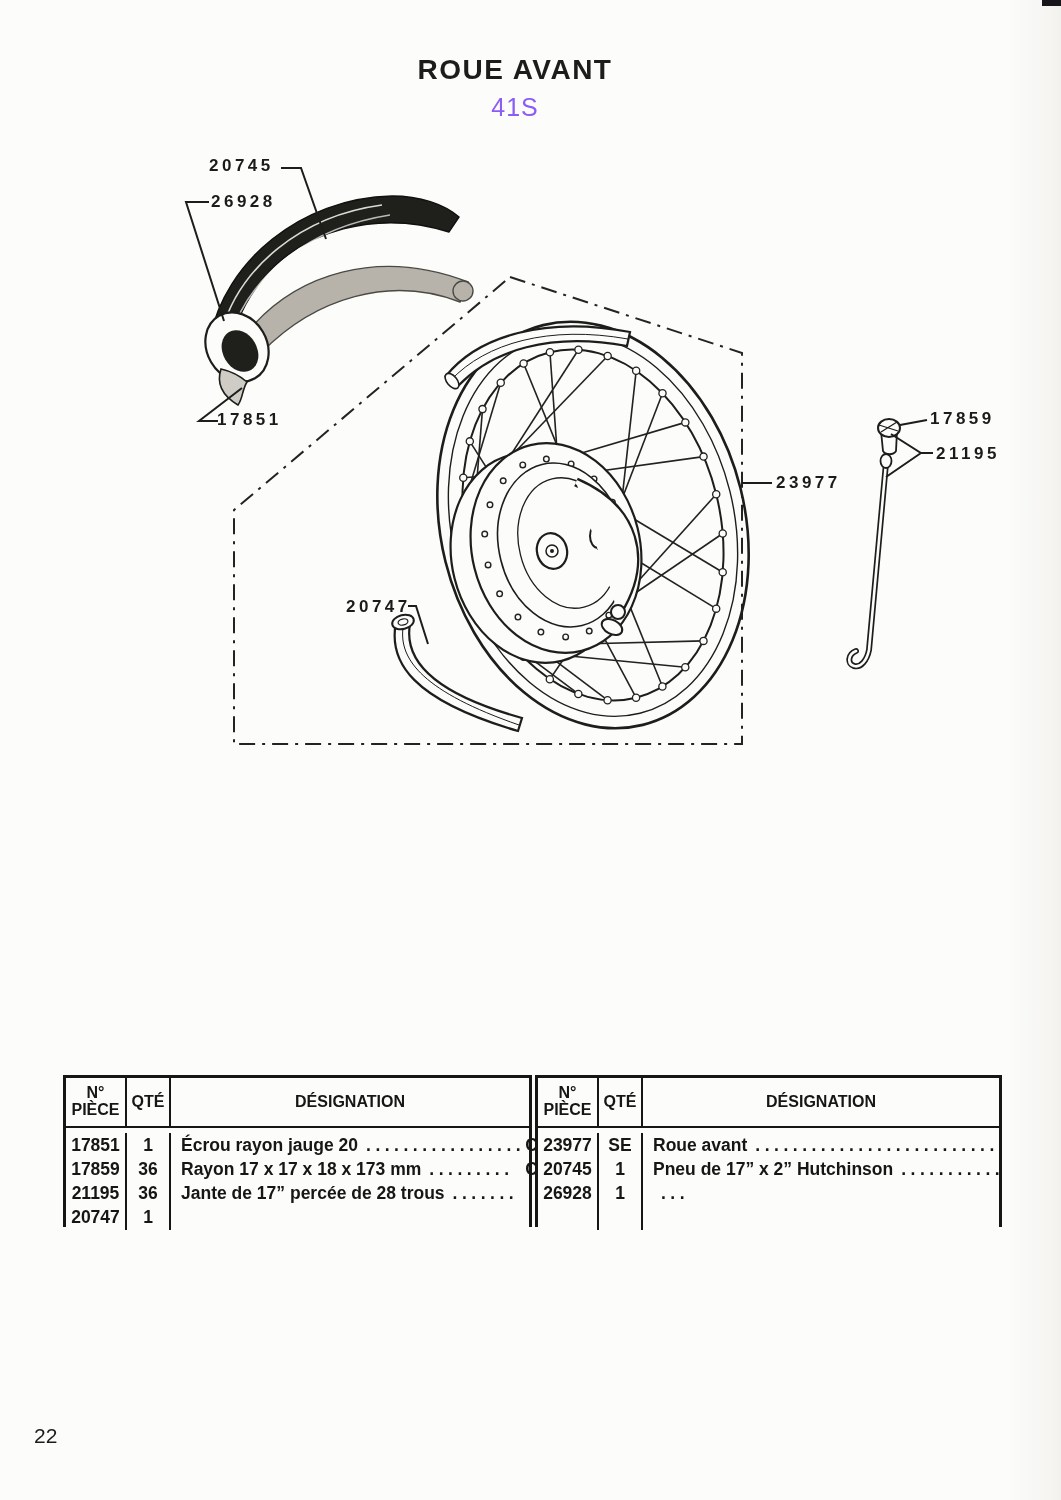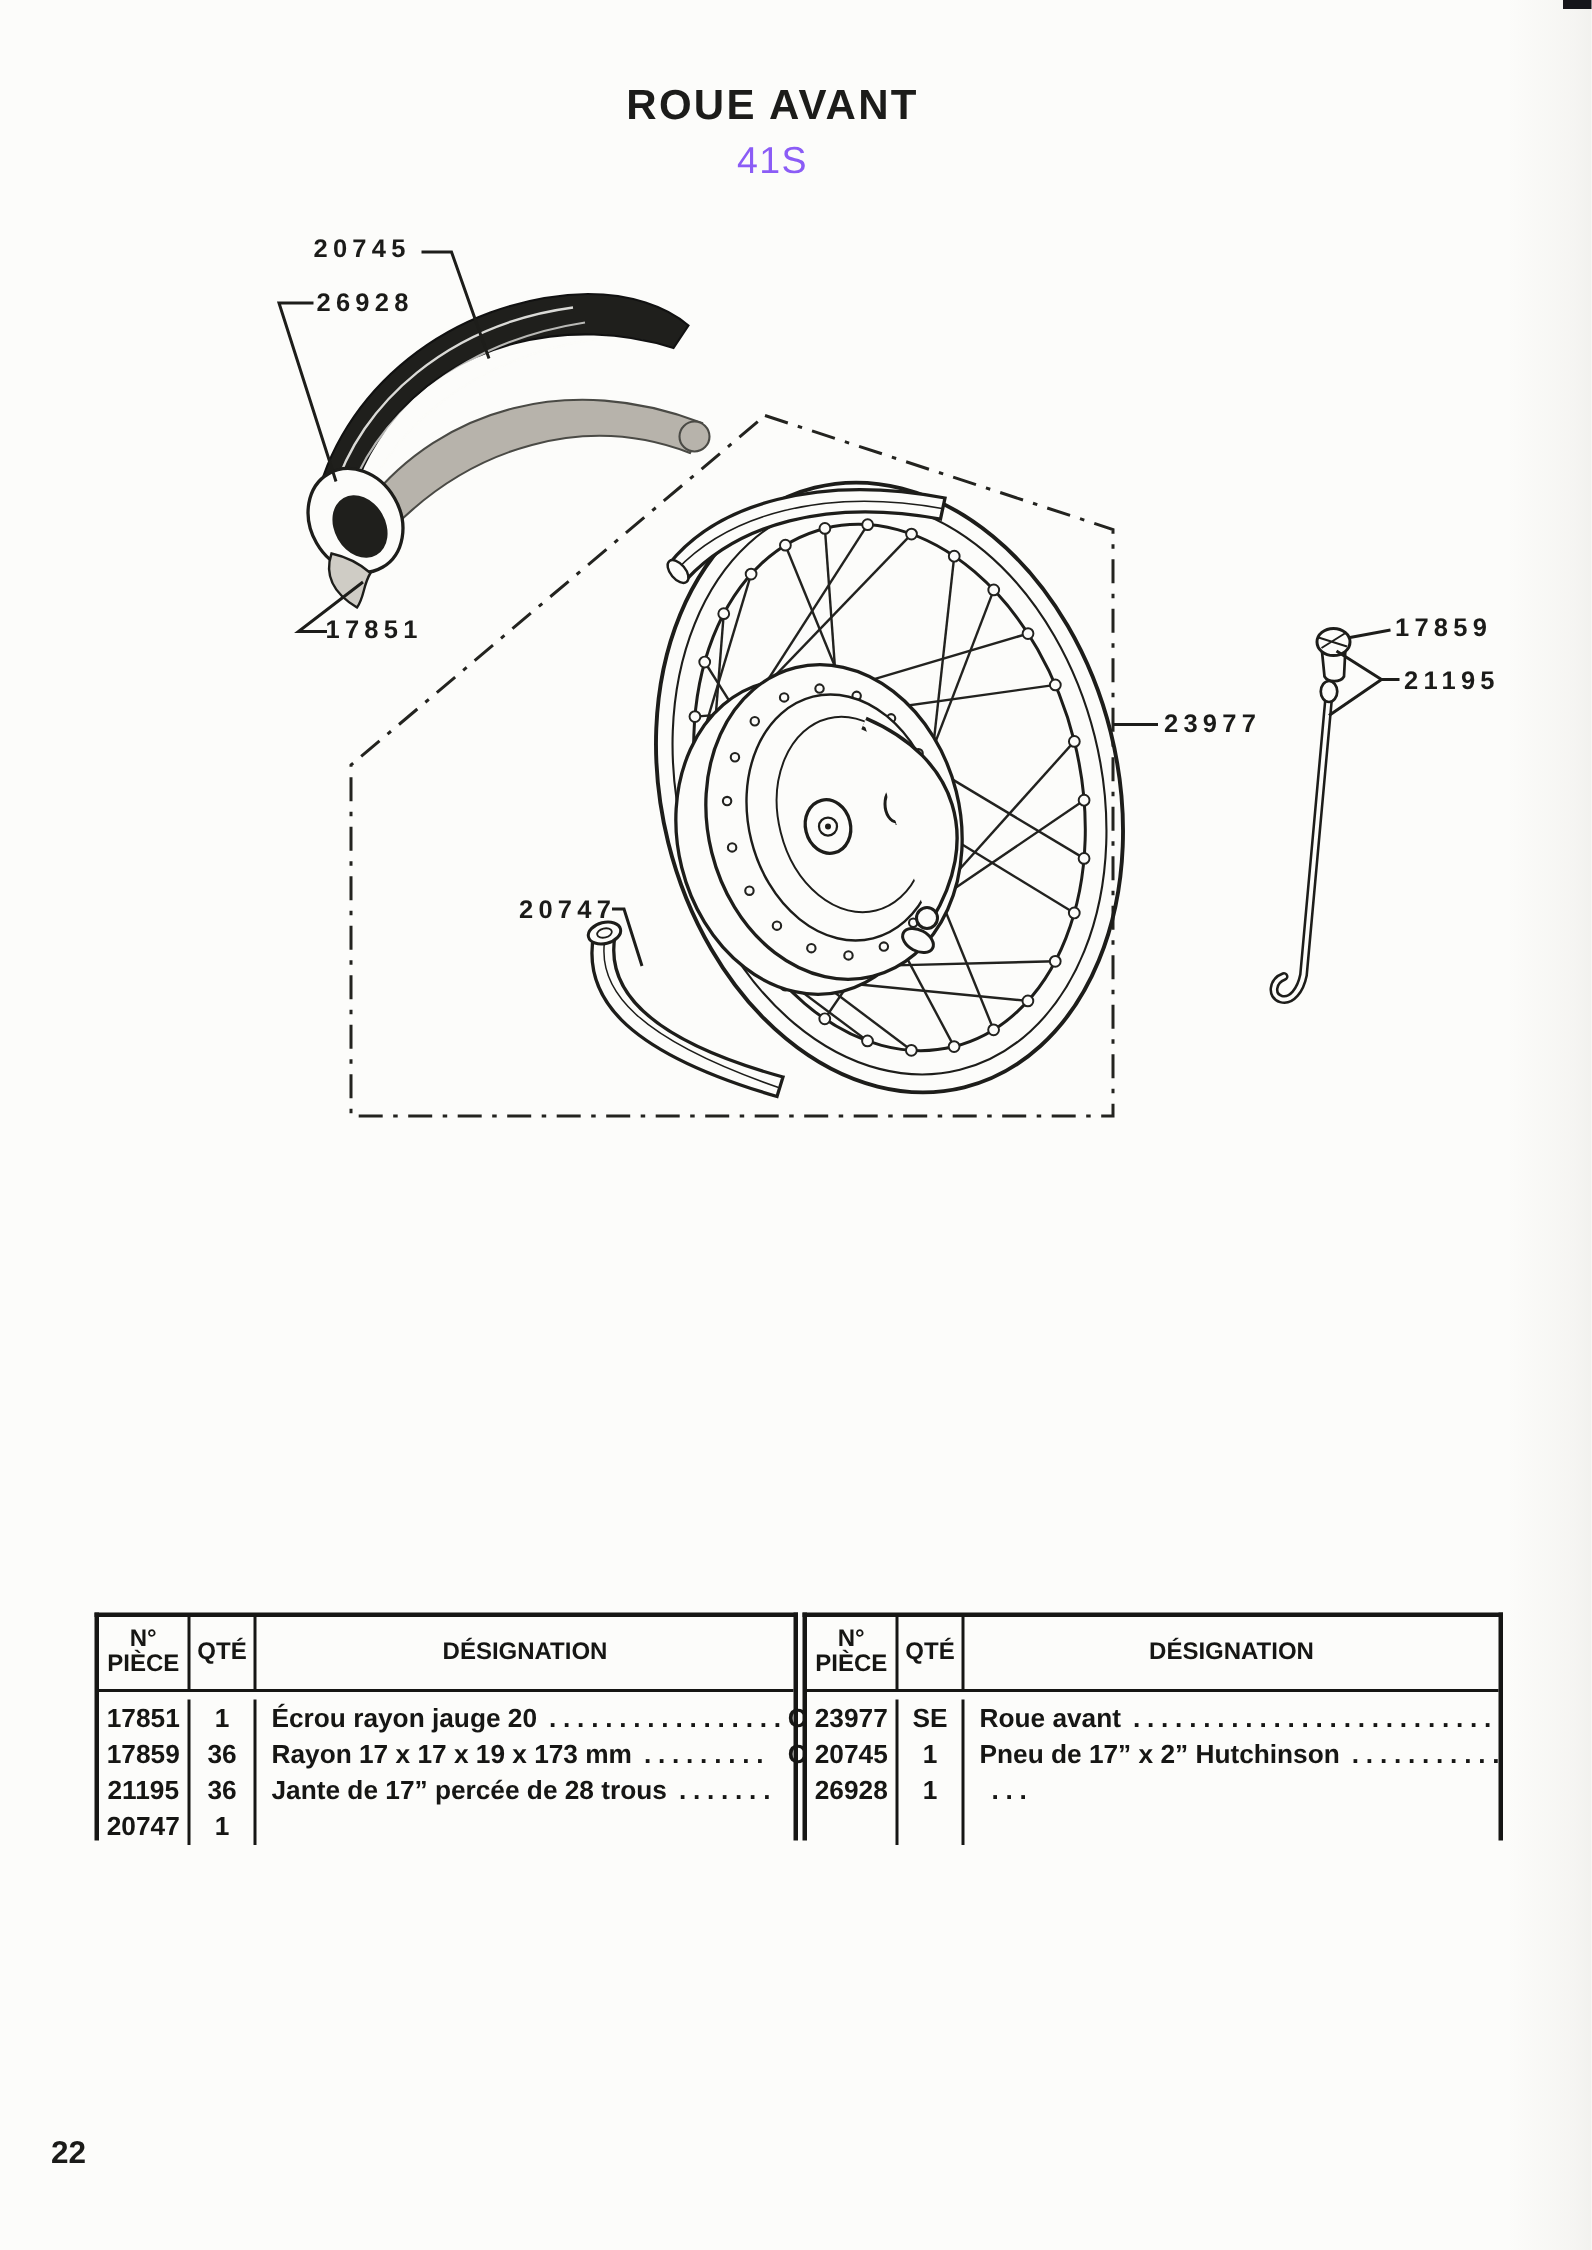"Rayon 17 x 17 x" span { text: 19 -> 18 }
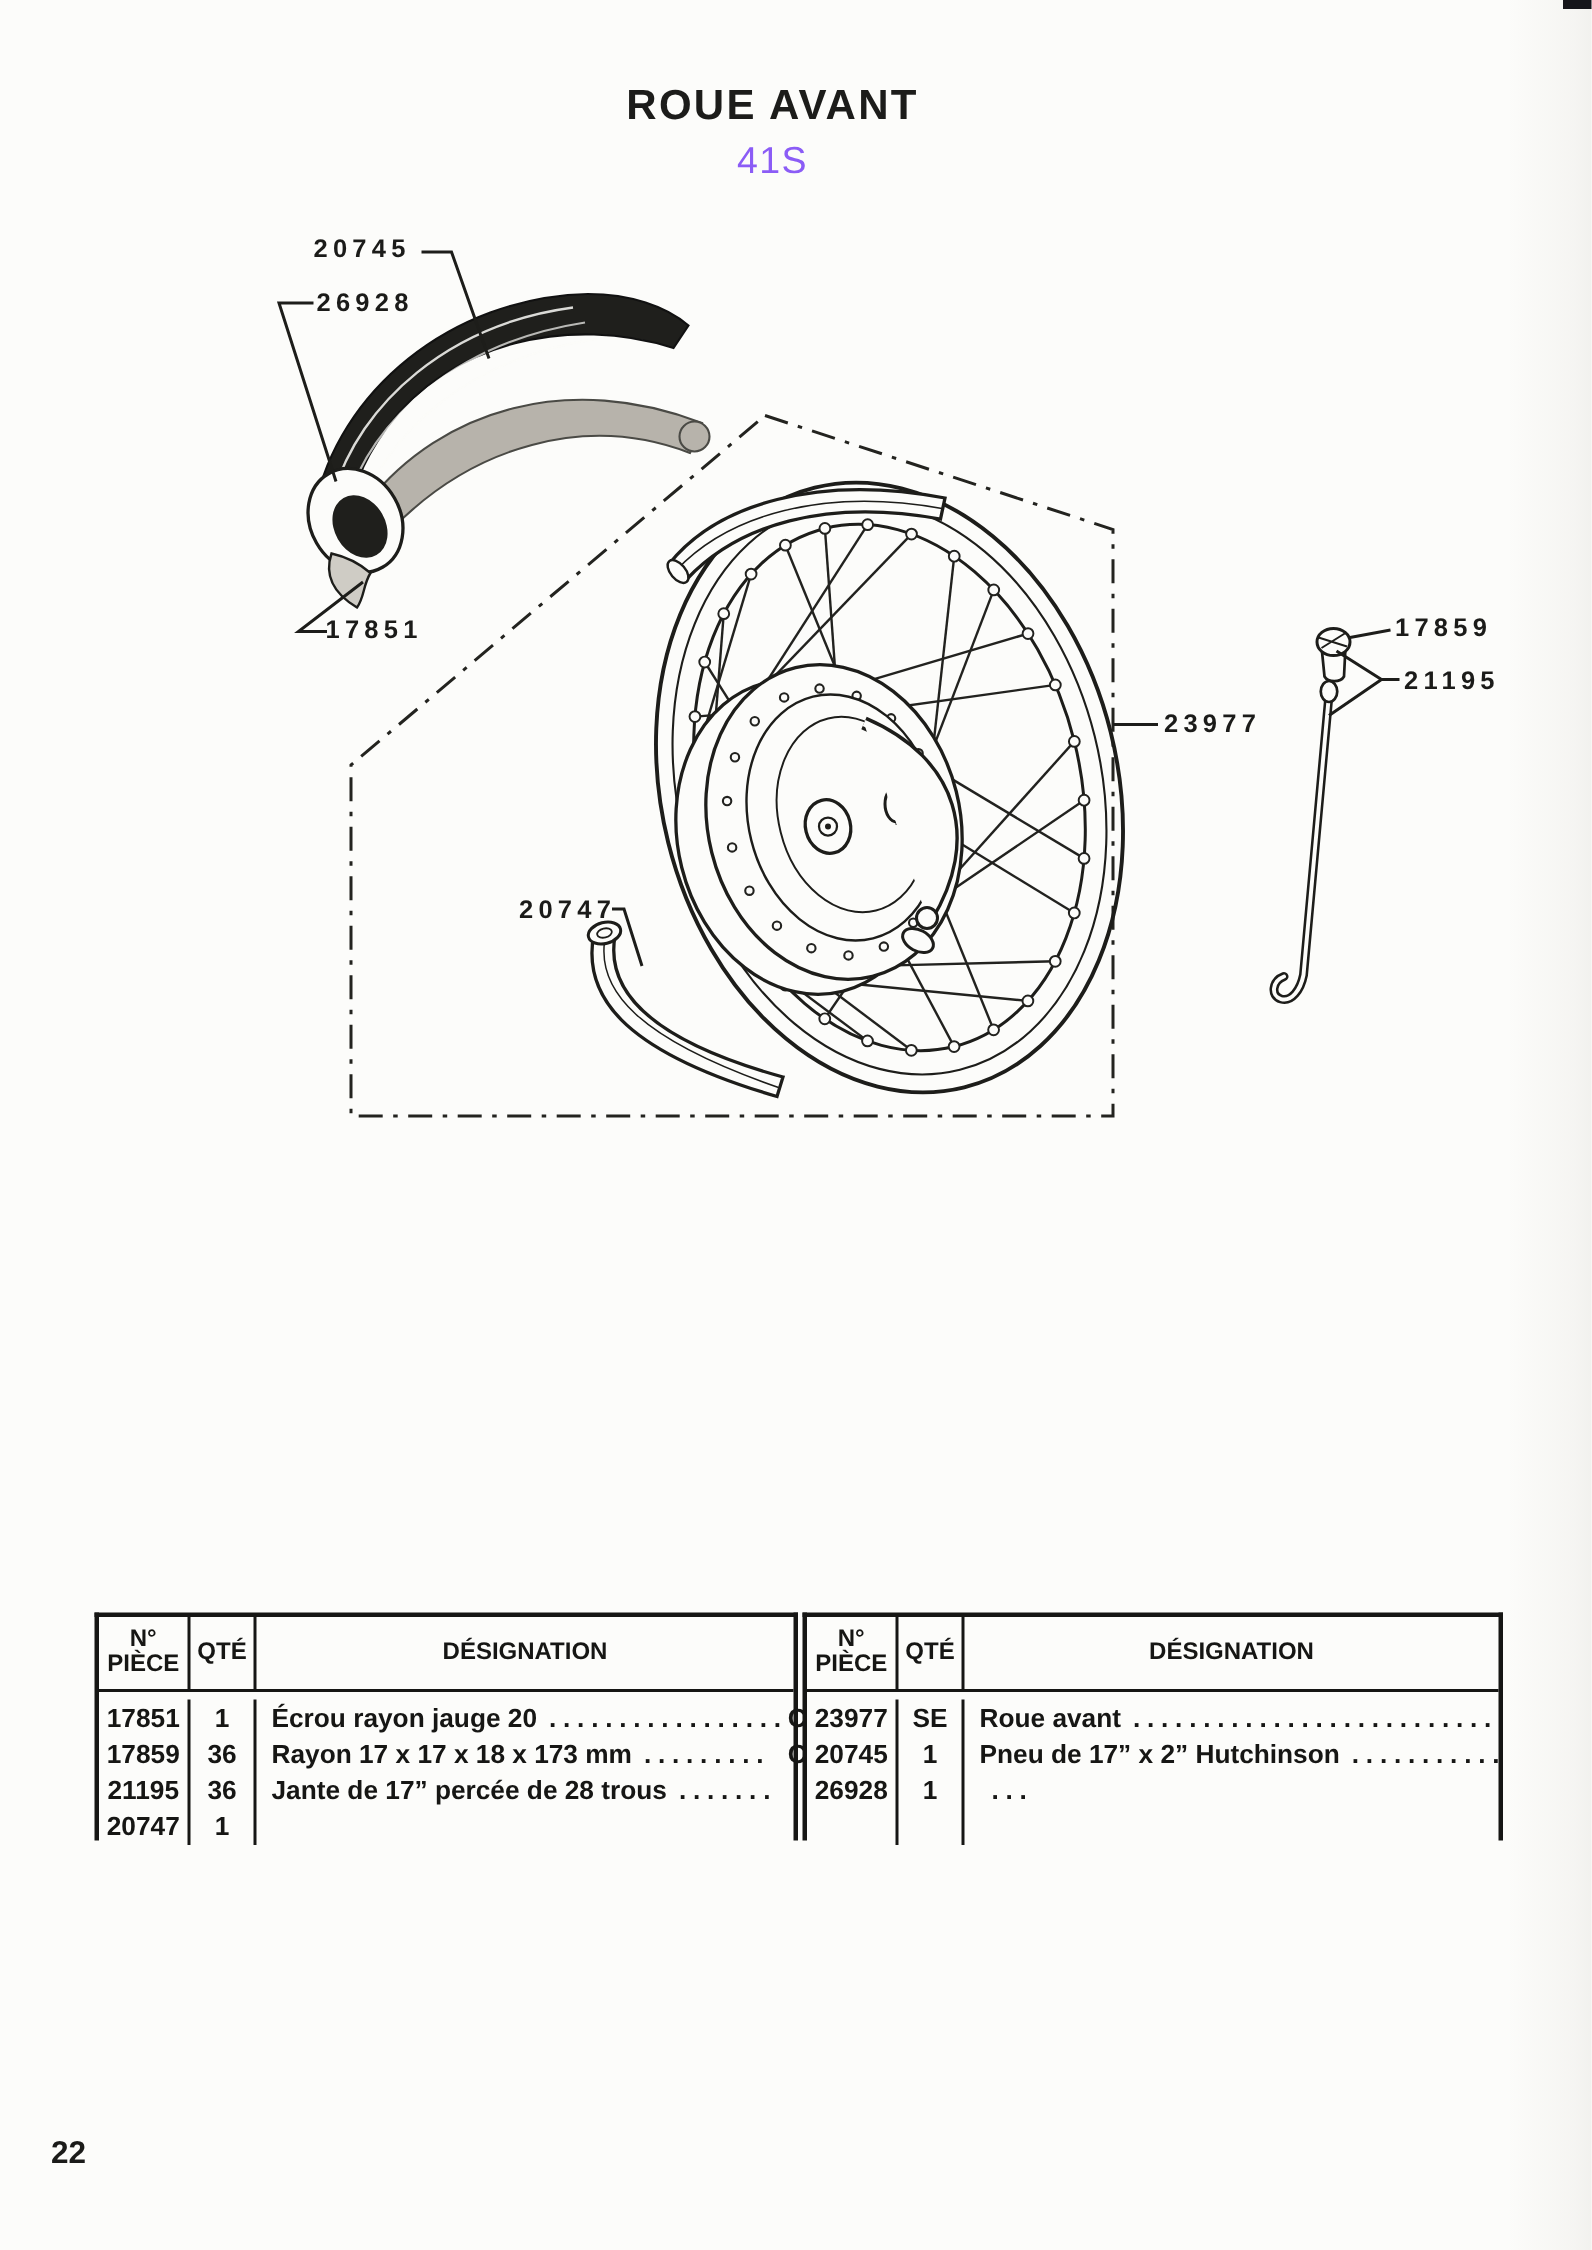"22" .page-number { font-weight: 700 -> 400 }
